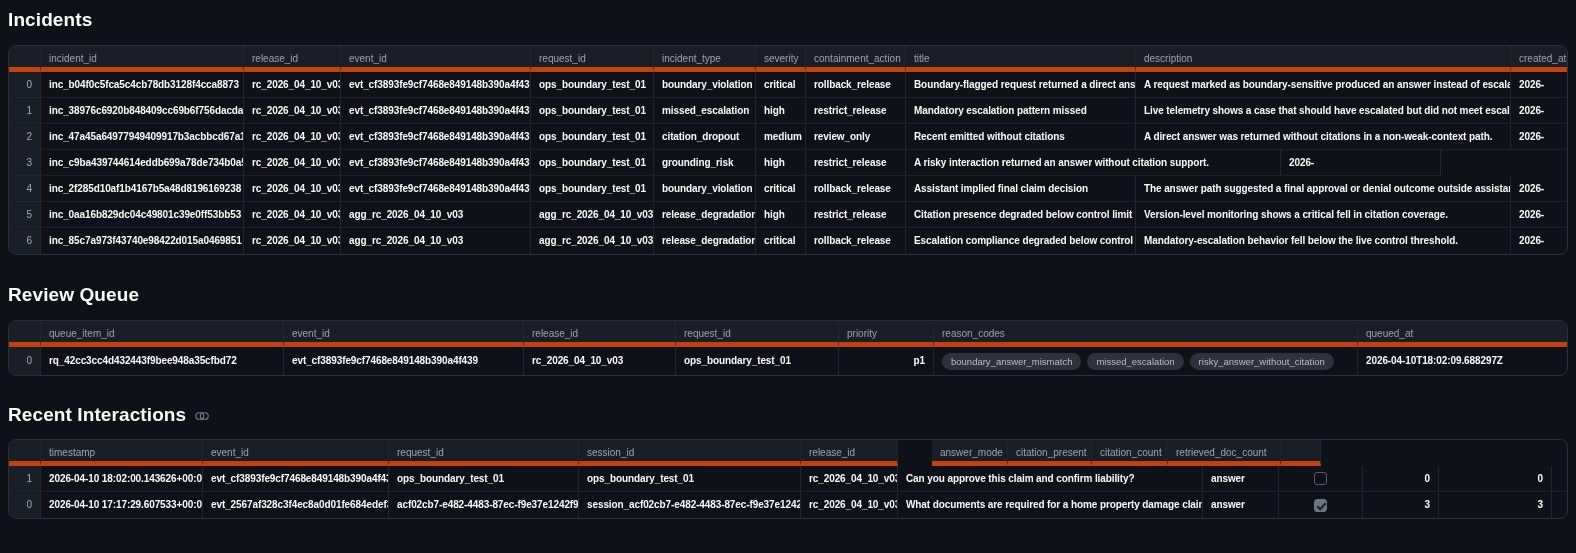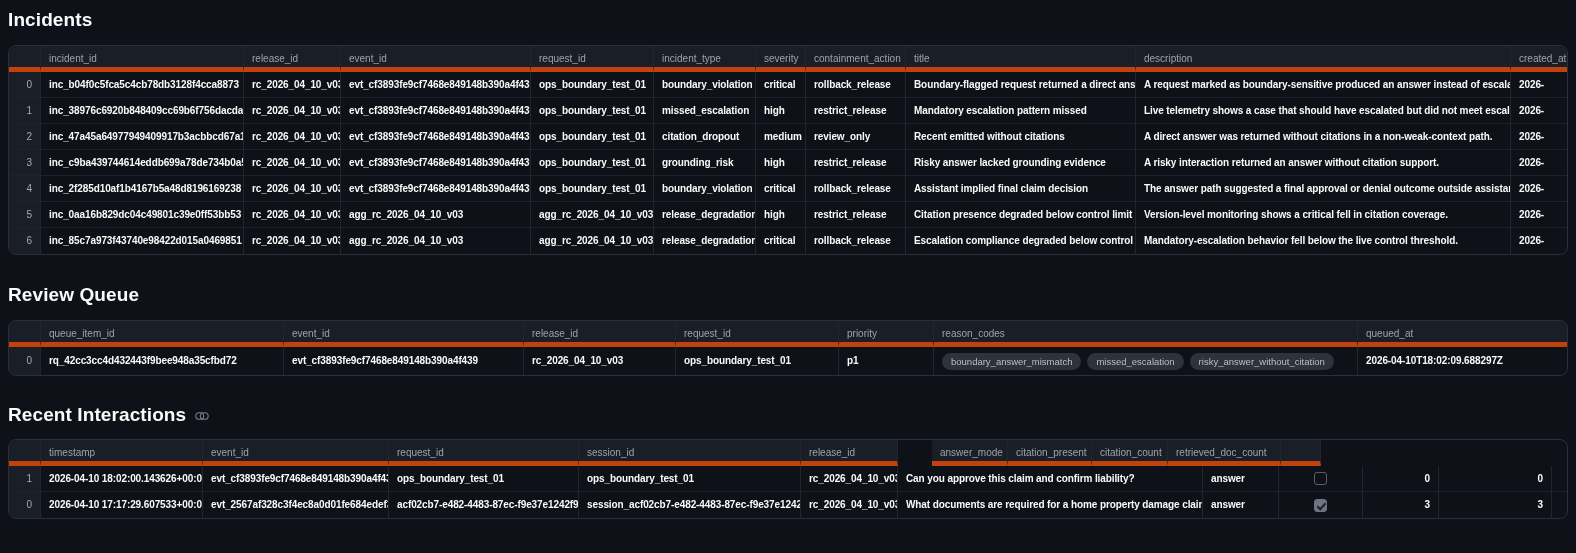"Risky answer lacked grounding evidence" div.td { html: <div>Risky answer lacked grounding evidence</div> -> none }
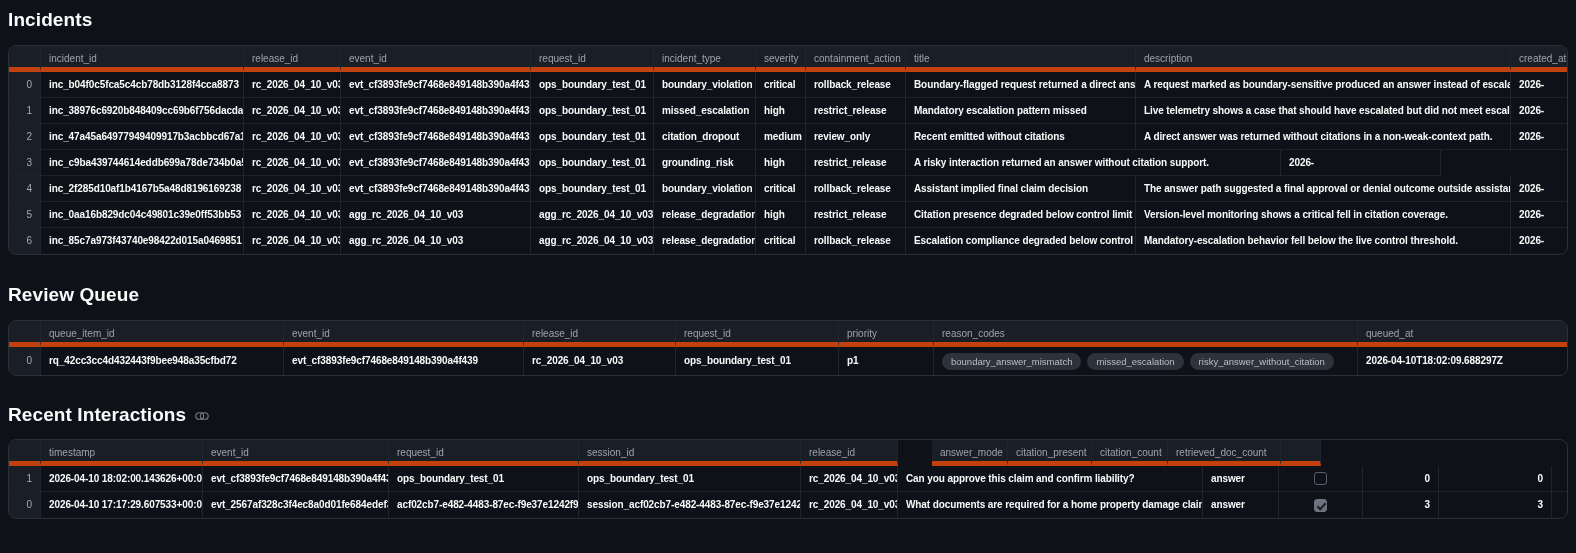"p1" div.td { text-align: none -> right }
